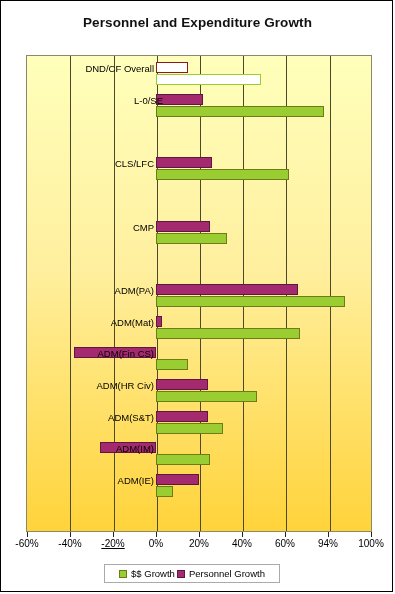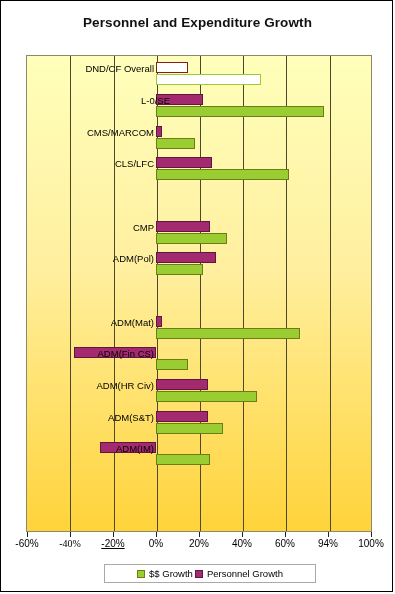"L-0/SE" div.catlabel { right: 201px -> 208px }
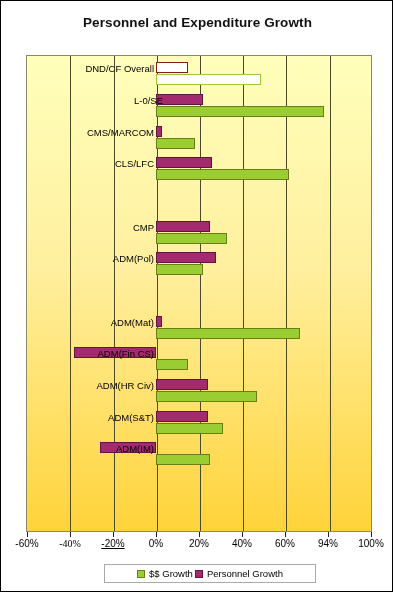"CMS/MARCOM" div.row { html: <div> <div></div> <div></div> <div>CMS/MARCOM</div> </div> -> none }
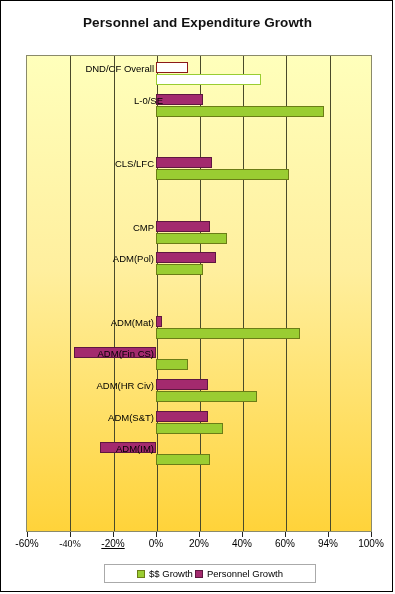"ADM(Pol)" div.row { html: <div> <div></div> <div></div> <div>ADM(Pol)</div> </div> -> none }
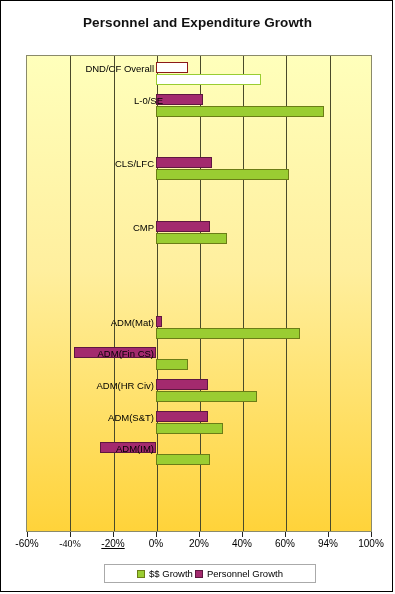"ADM(PA)" div.row { html: none -> <div> <div></div> <div></div> <div>ADM(PA)</div> </div> }
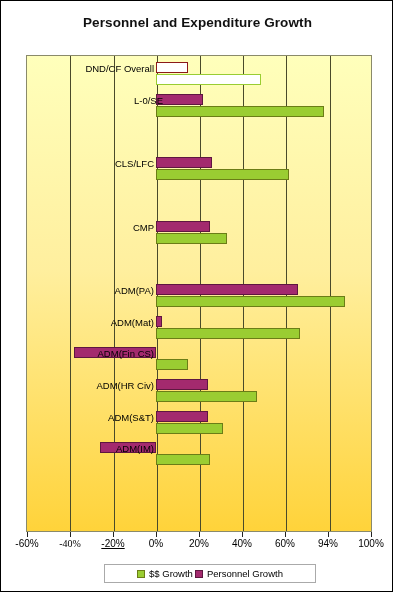"ADM(IE)" div.row { html: none -> <div> <div></div> <div></div> <div>ADM(IE)</div> </div> }
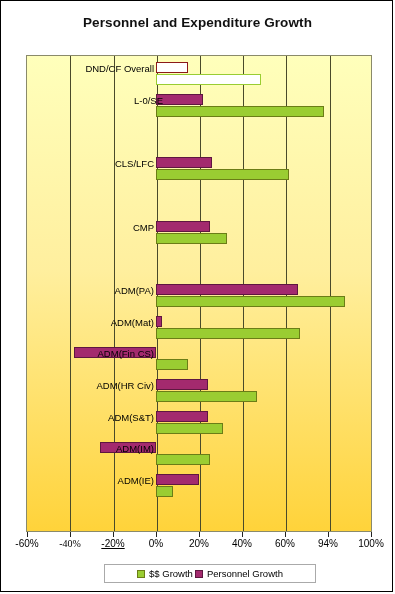"-40%" div.ticklabel { font-family: Liberation Serif, serif -> none }
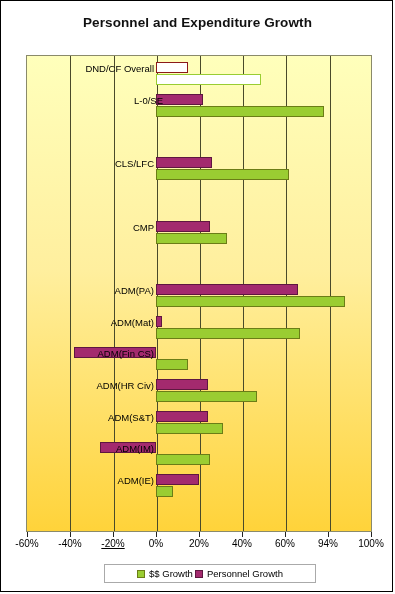"$$ Growth" #legend { width: 212px -> 176px }
